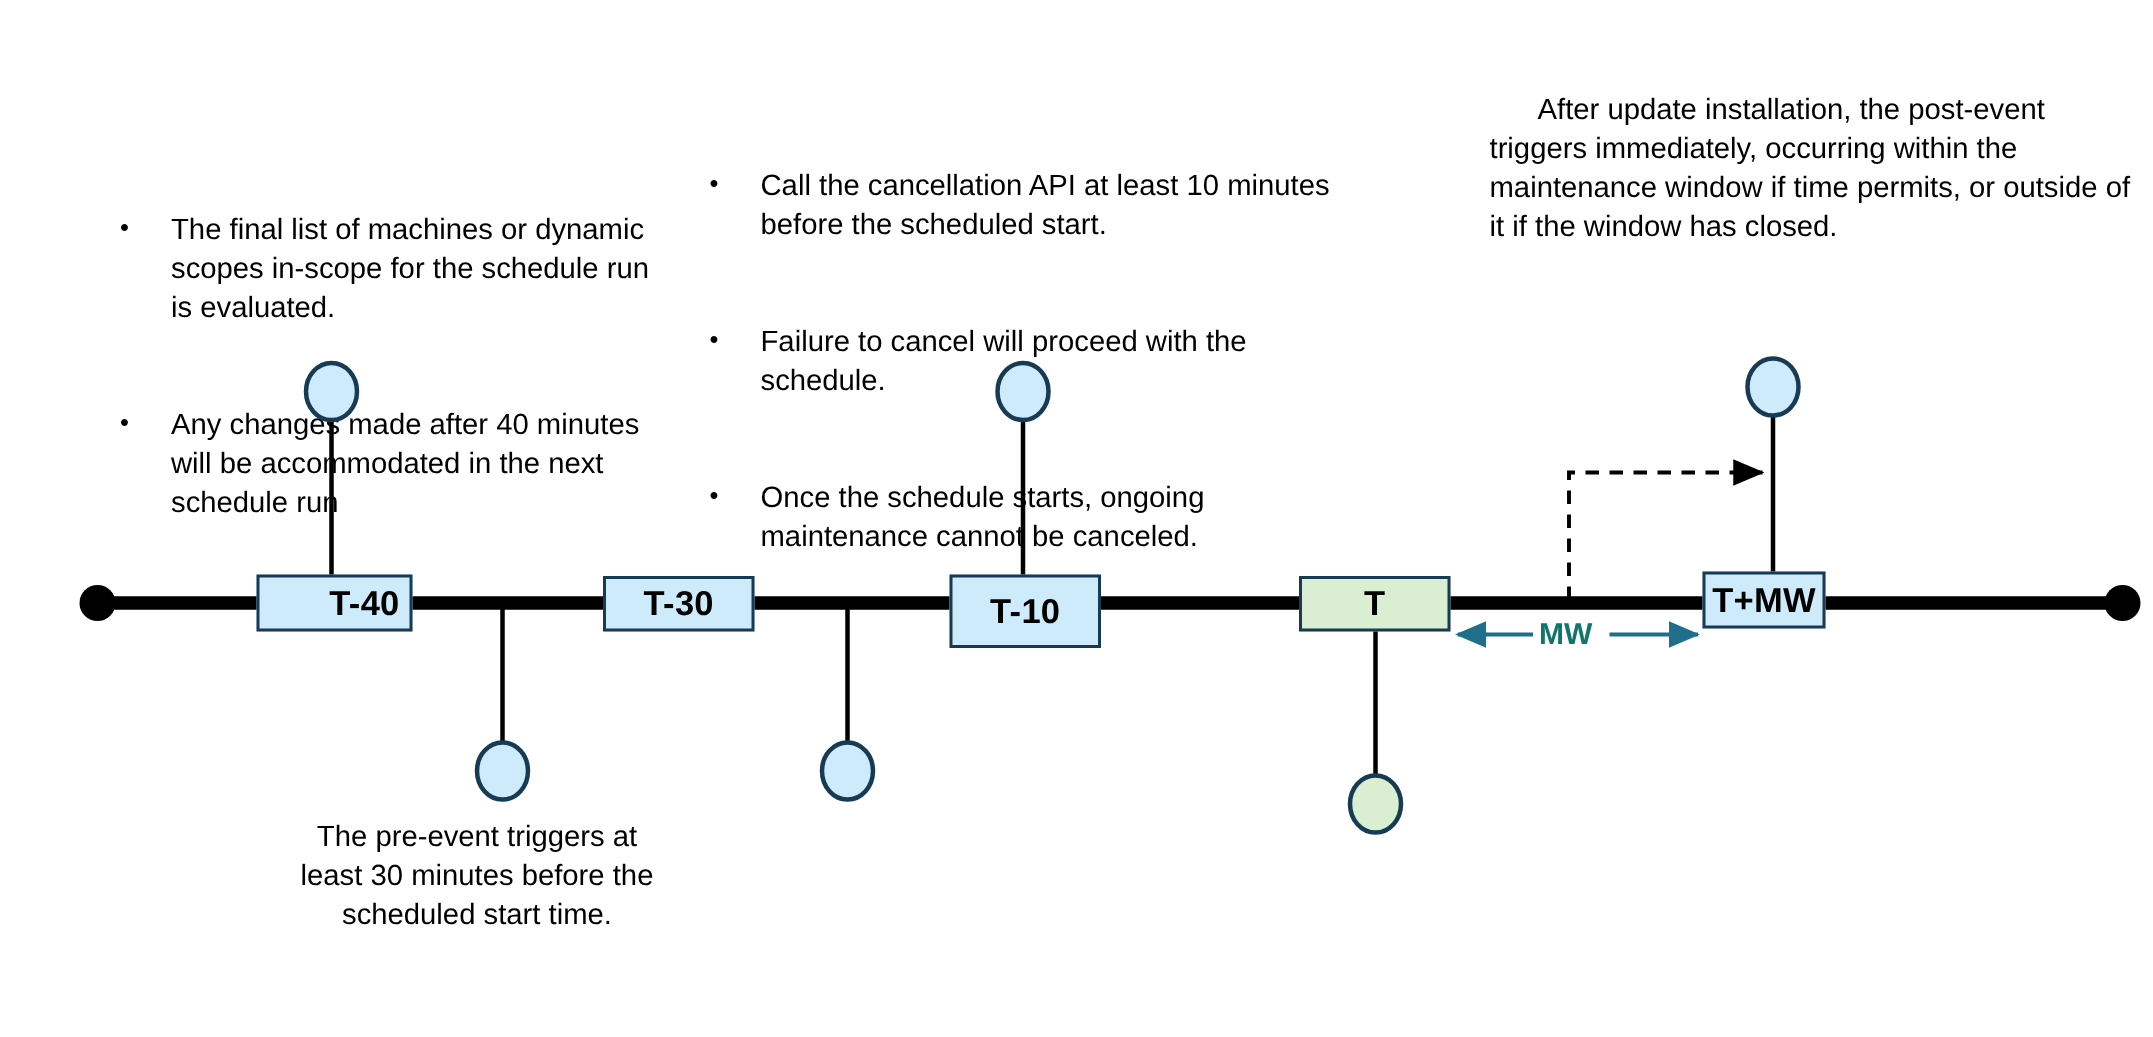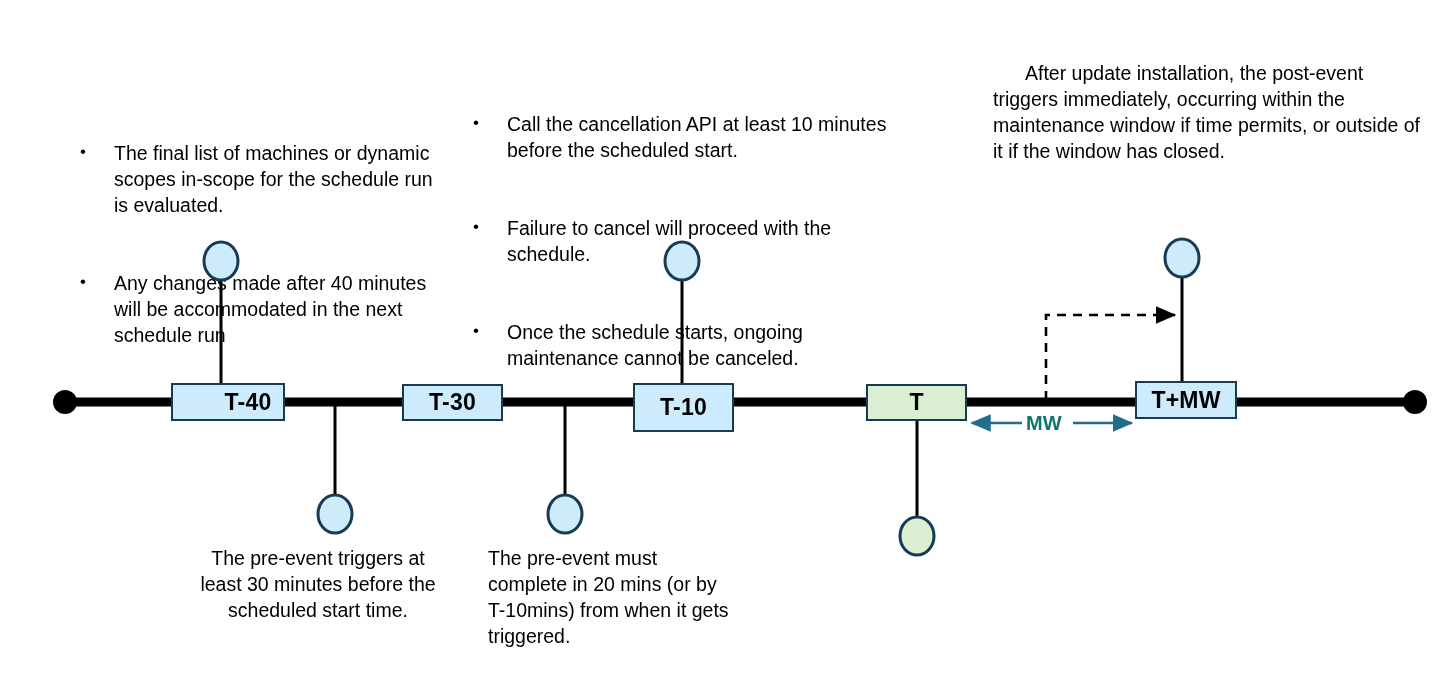"T-40" div.node-box { width: 114px -> 104px }
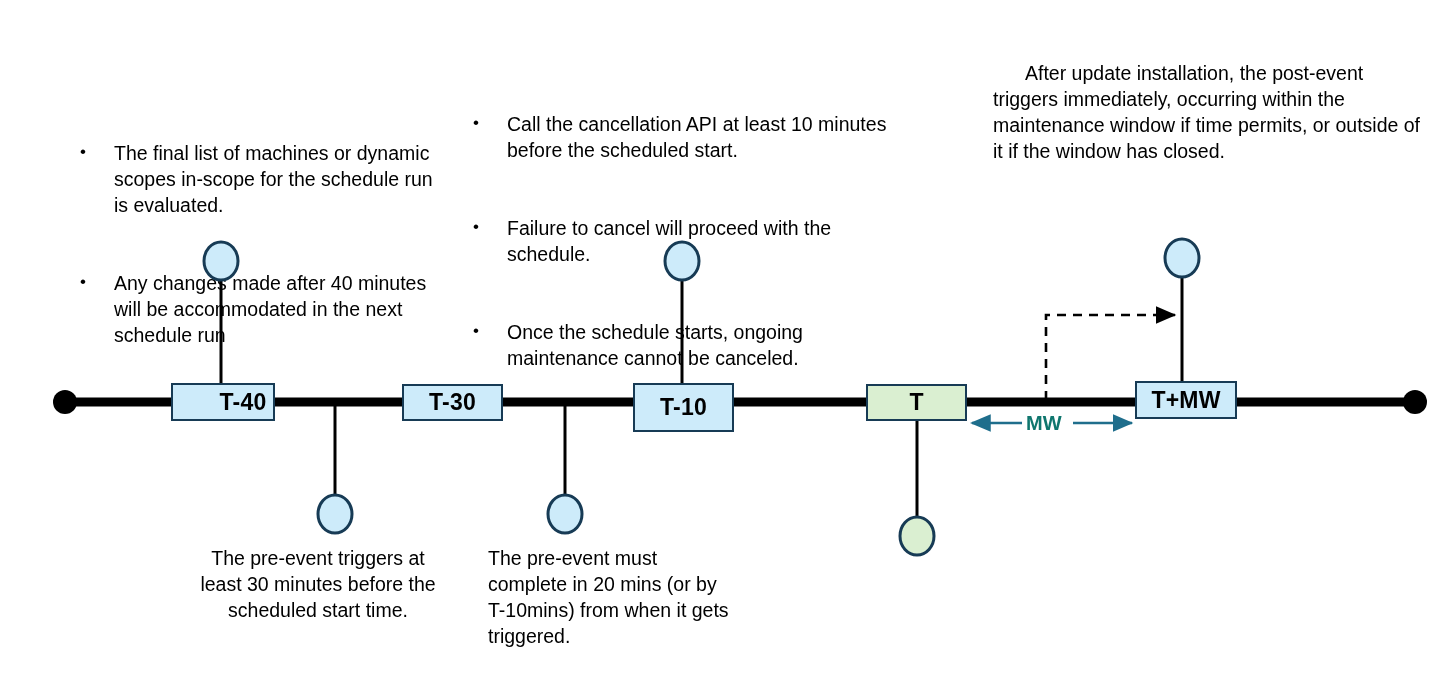"T+MW" div.node-box { width: 102px -> 82px }
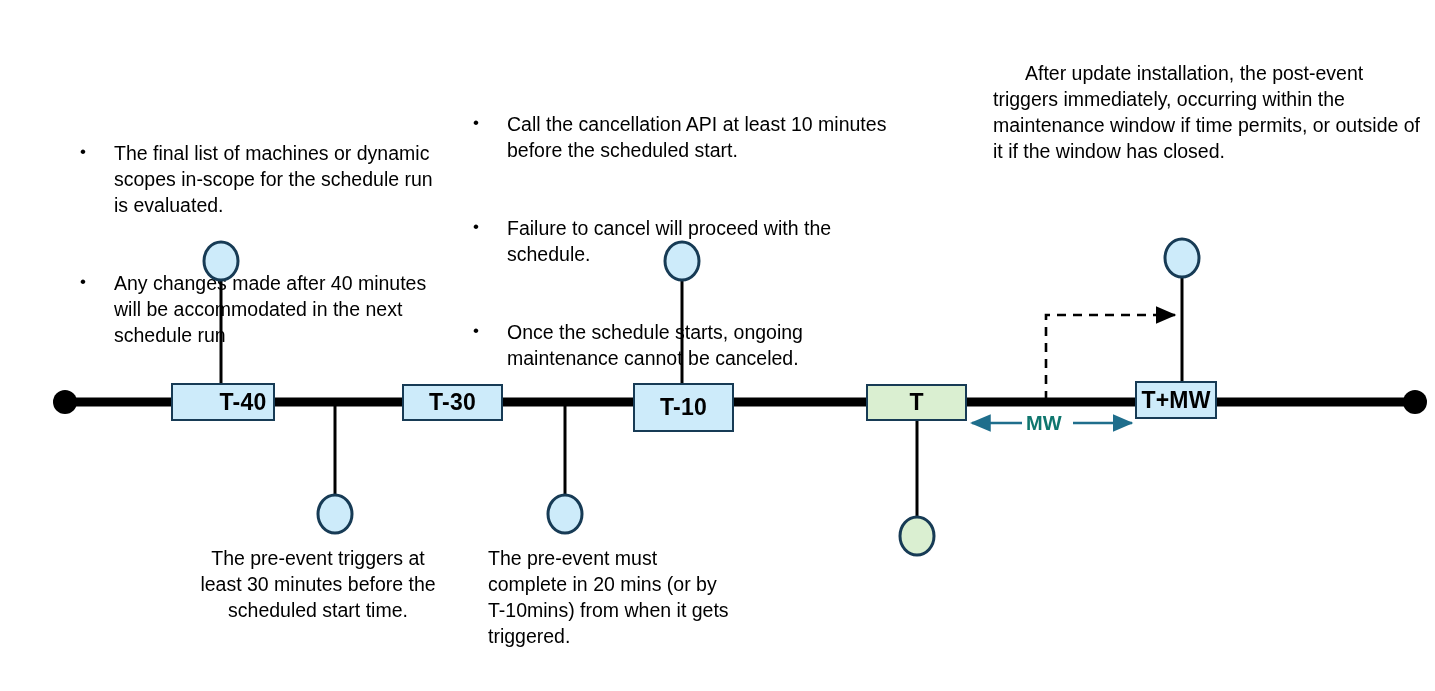"The pre-event must complete in" div.note { html: <div>The pre-event must complete in 20 mins (or by T-10mins) from when it gets triggered.</div> -> none }
